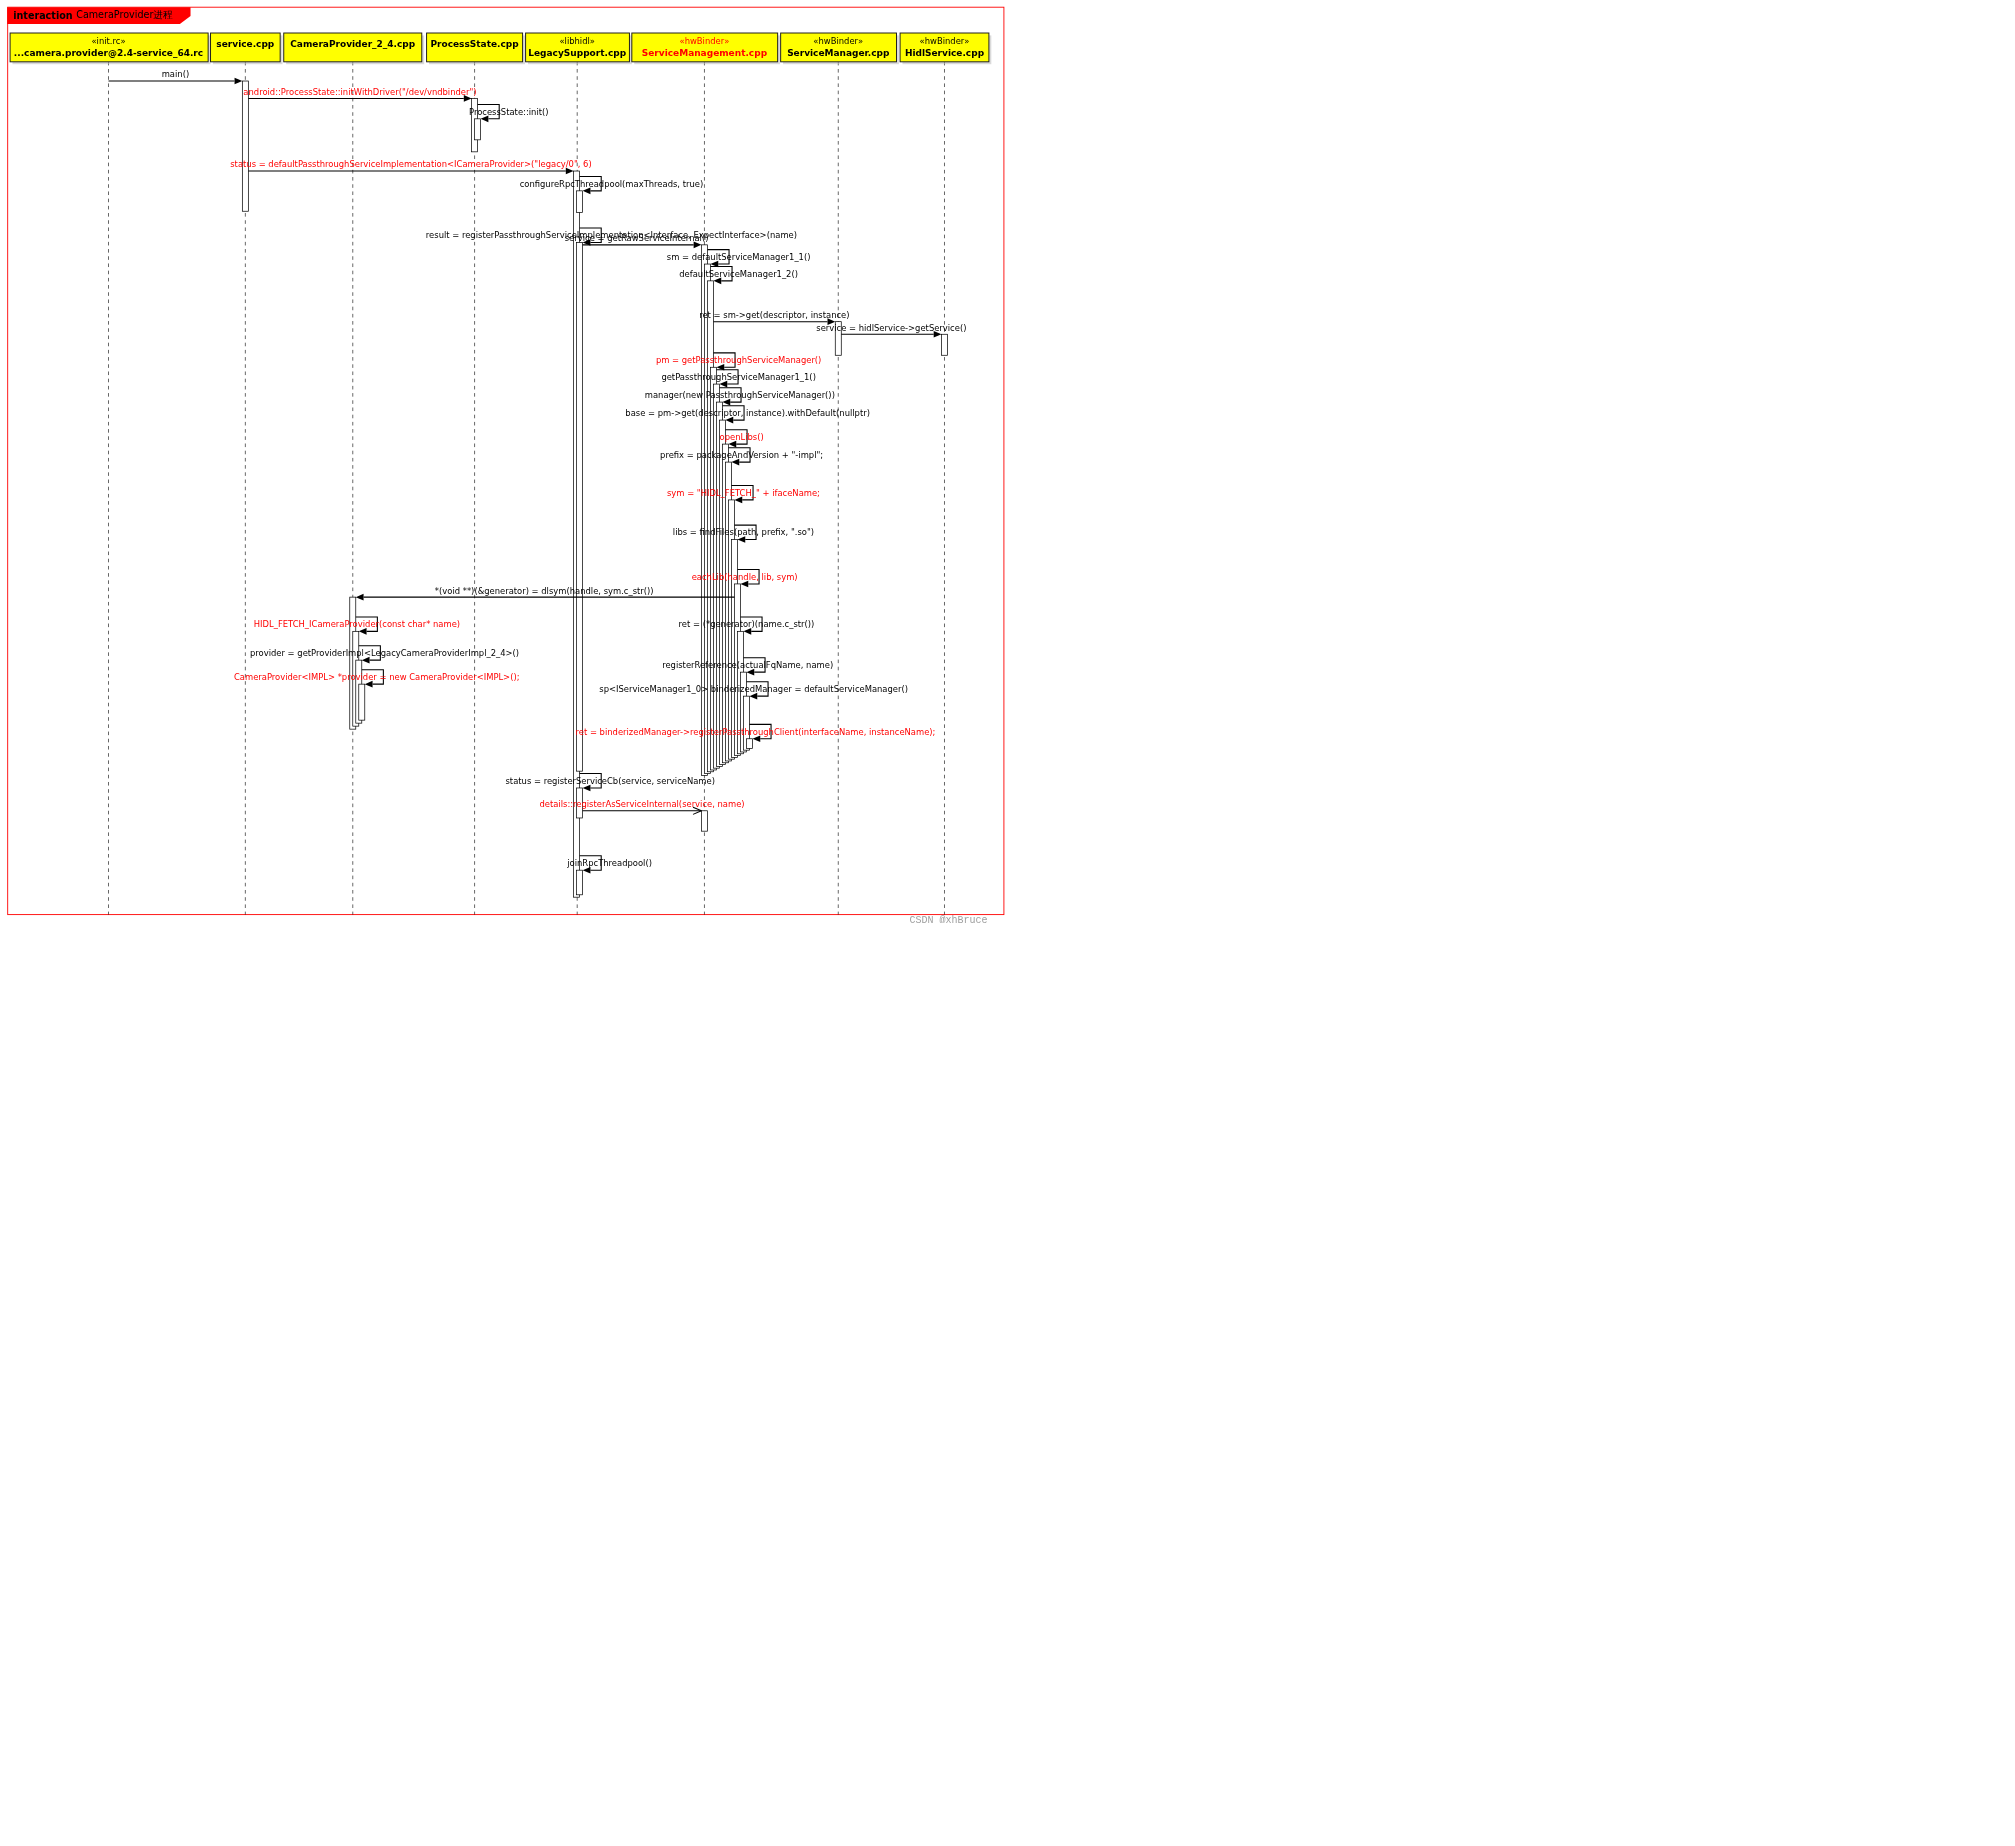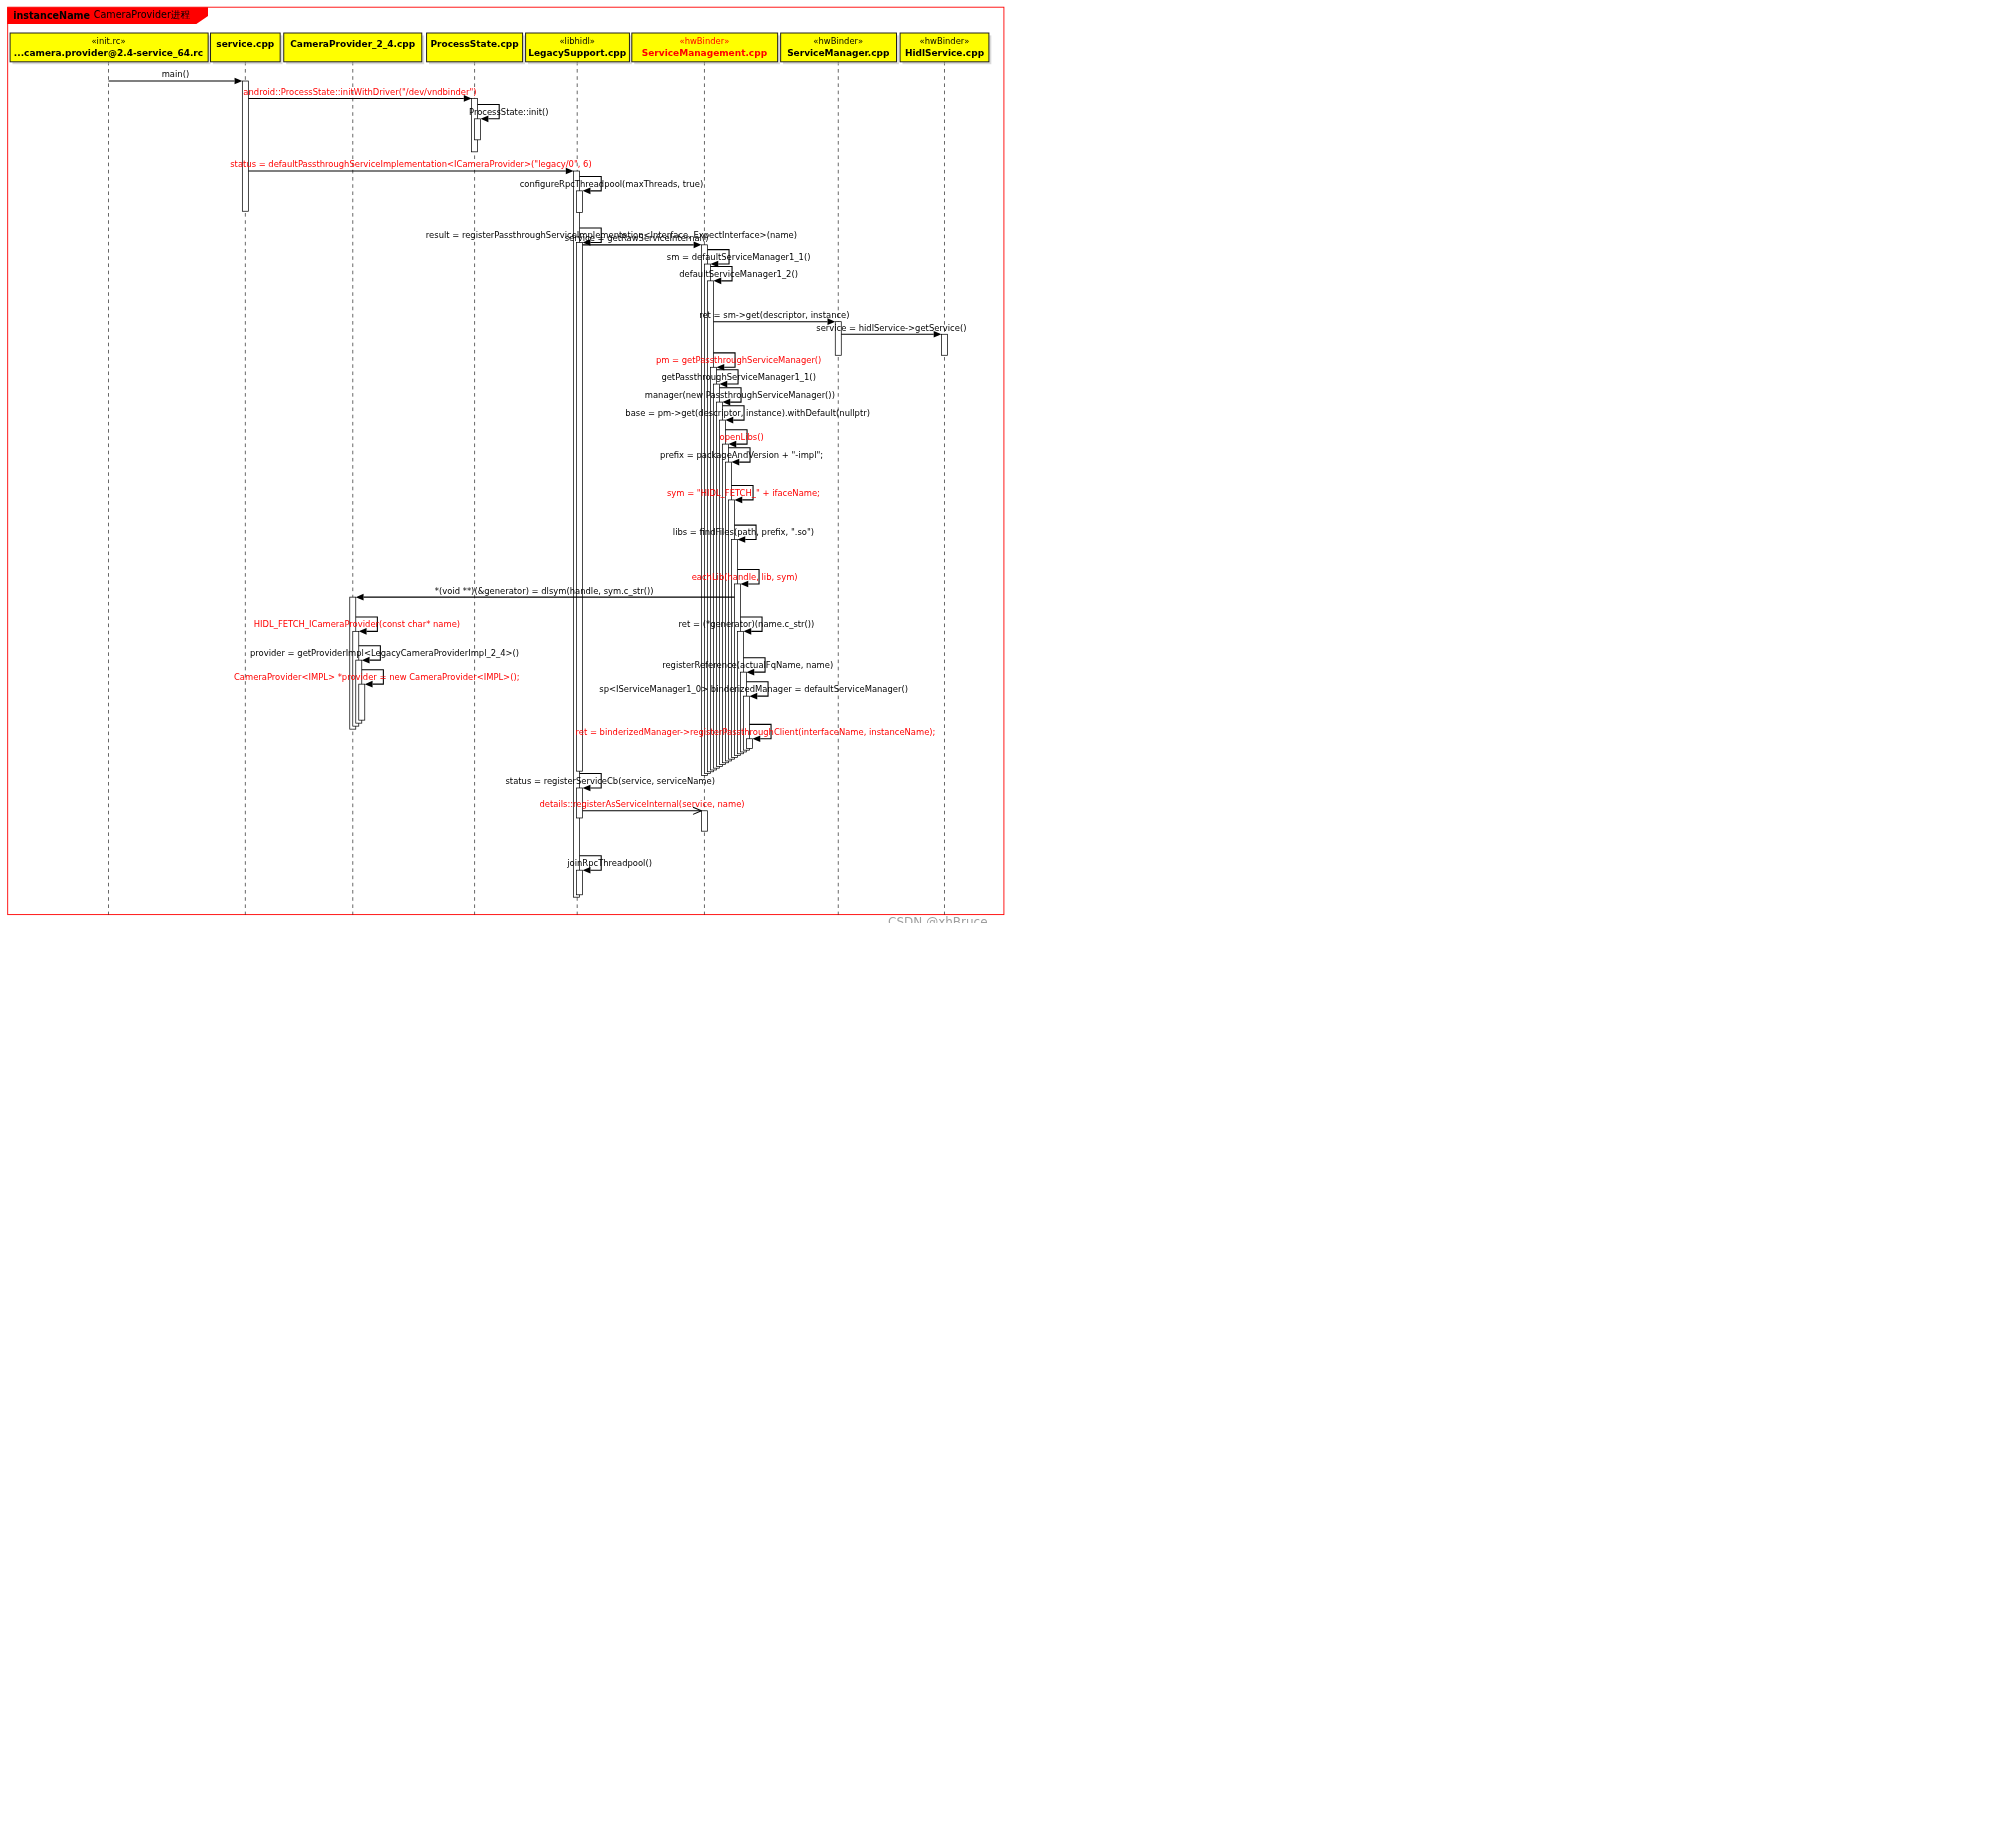"instanceName" span.kw { text: instanceName -> interaction }
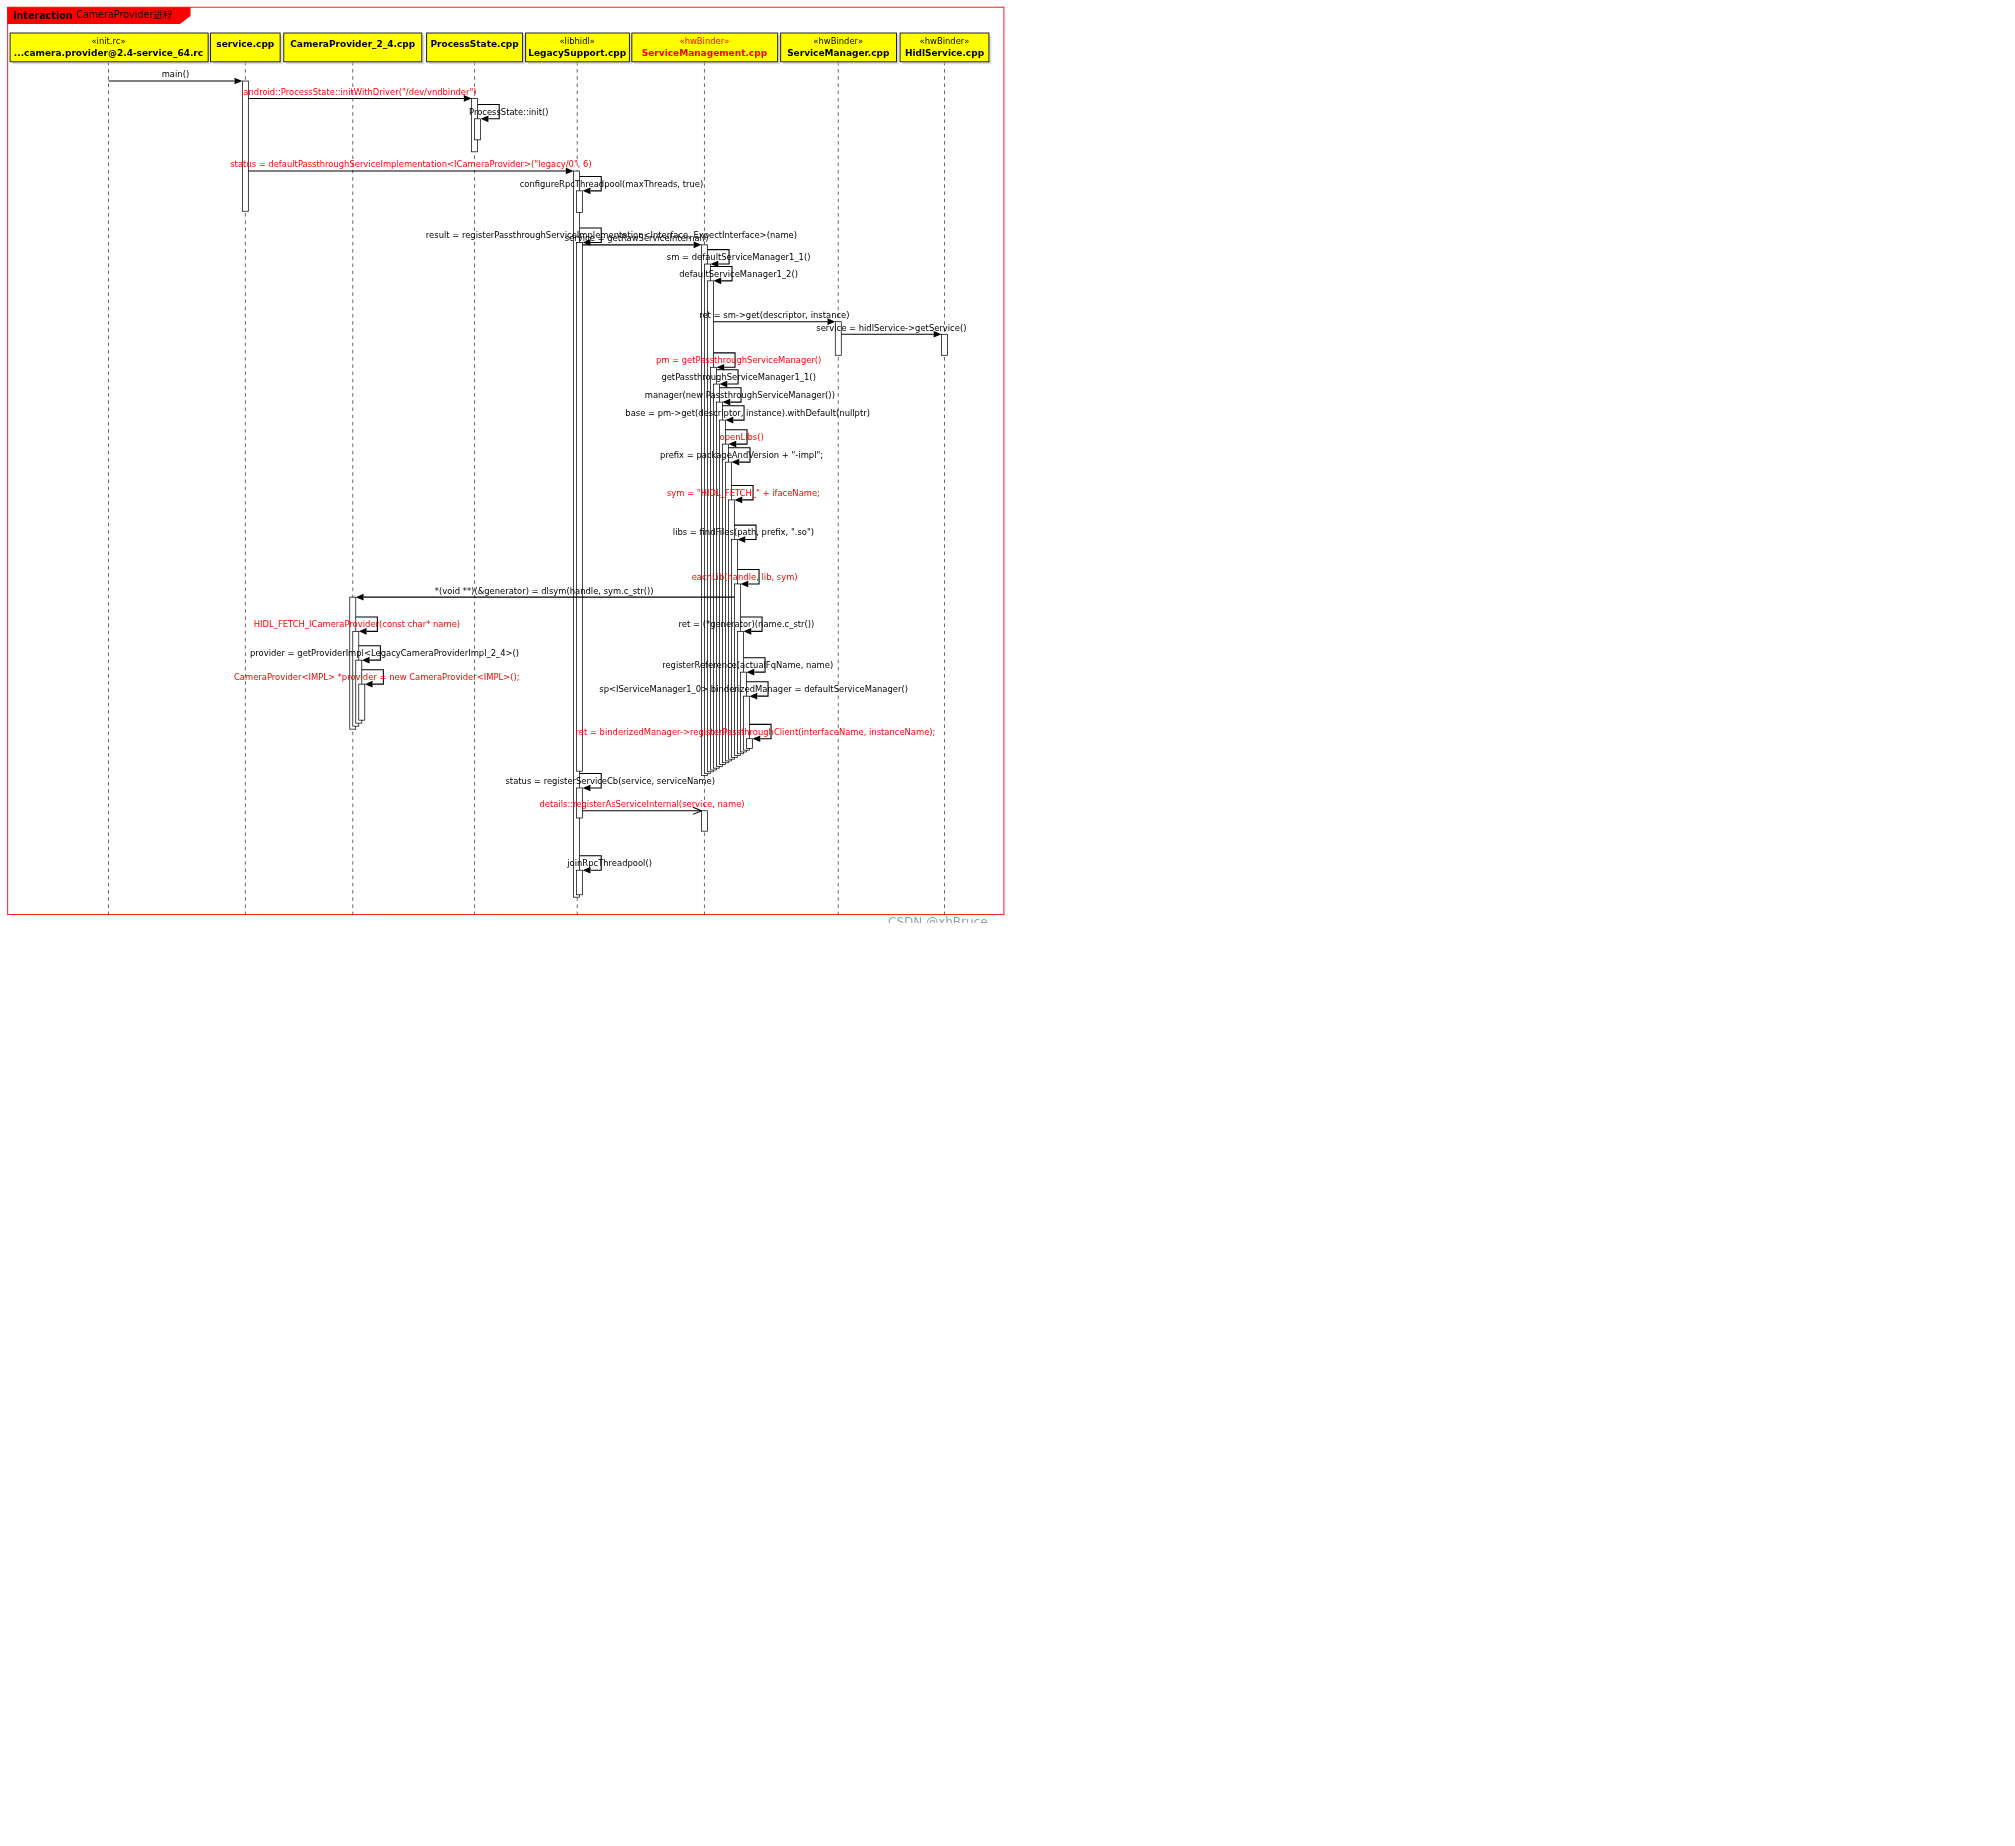"CSDN @xhBruce" .watermark { font-family: none -> Liberation Mono, monospace; font-size: 12px -> 10px }
